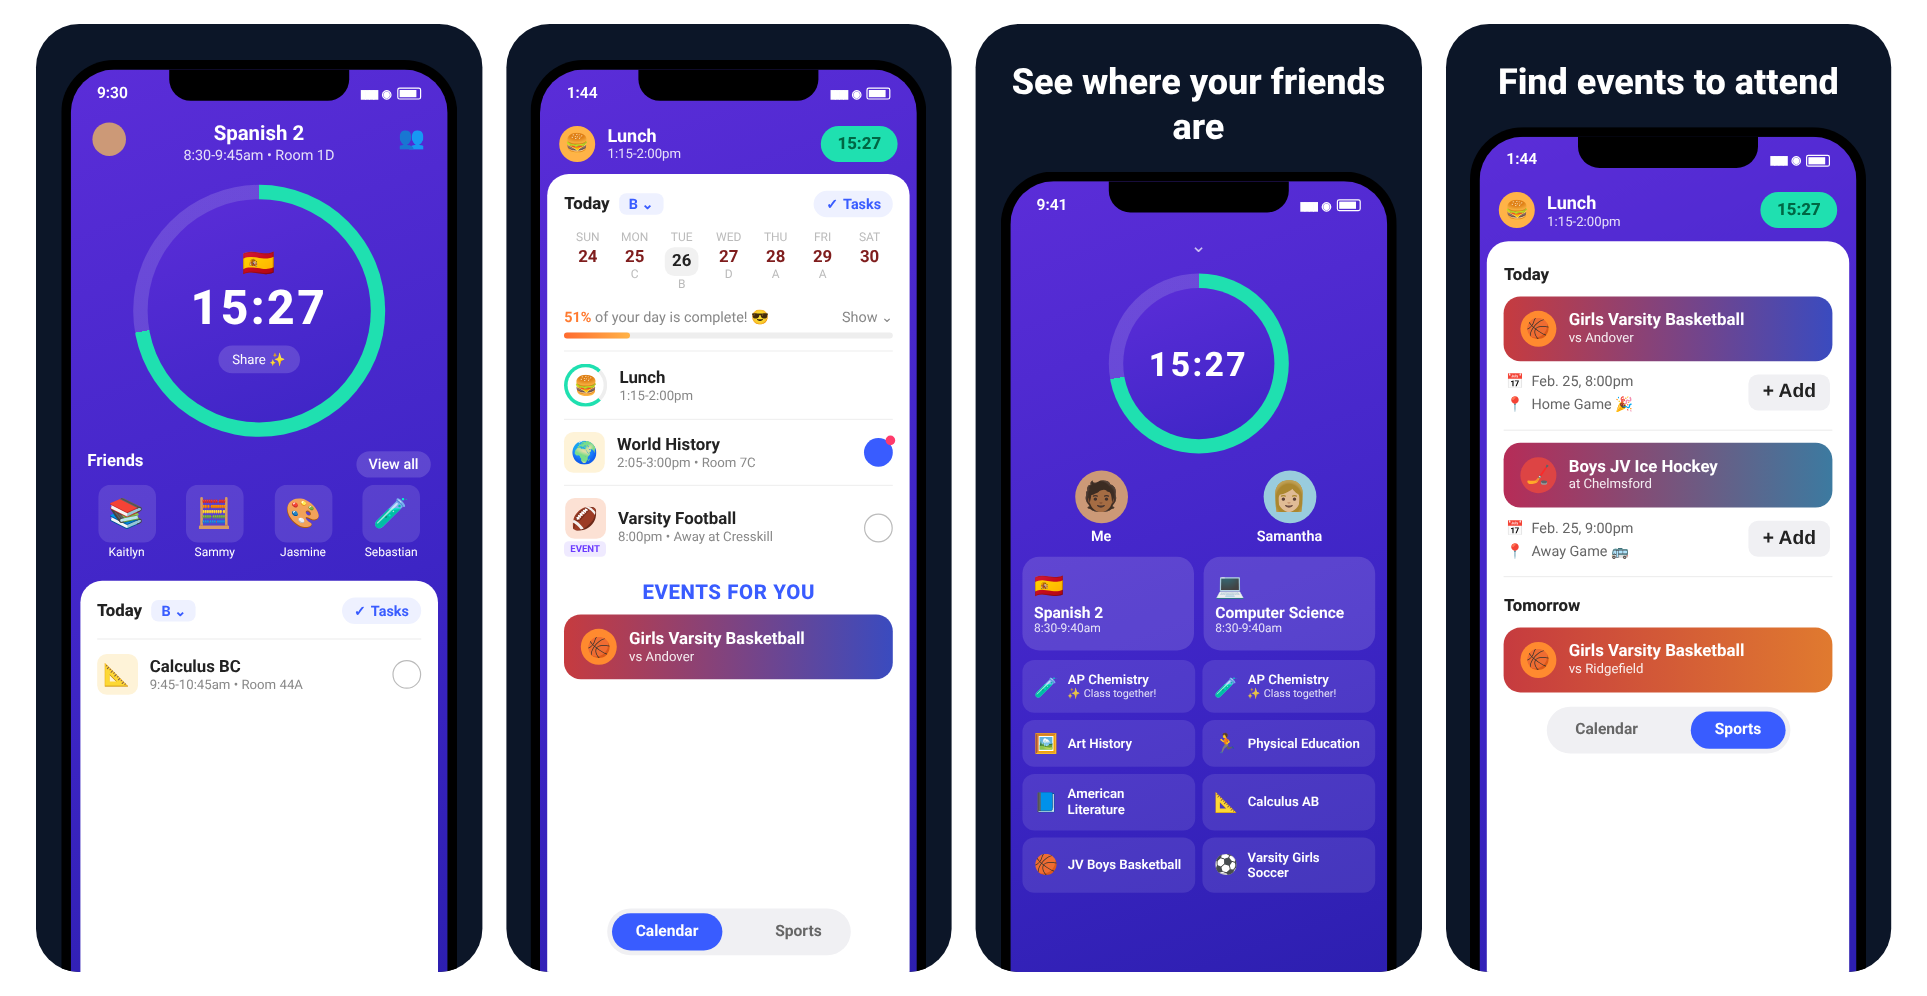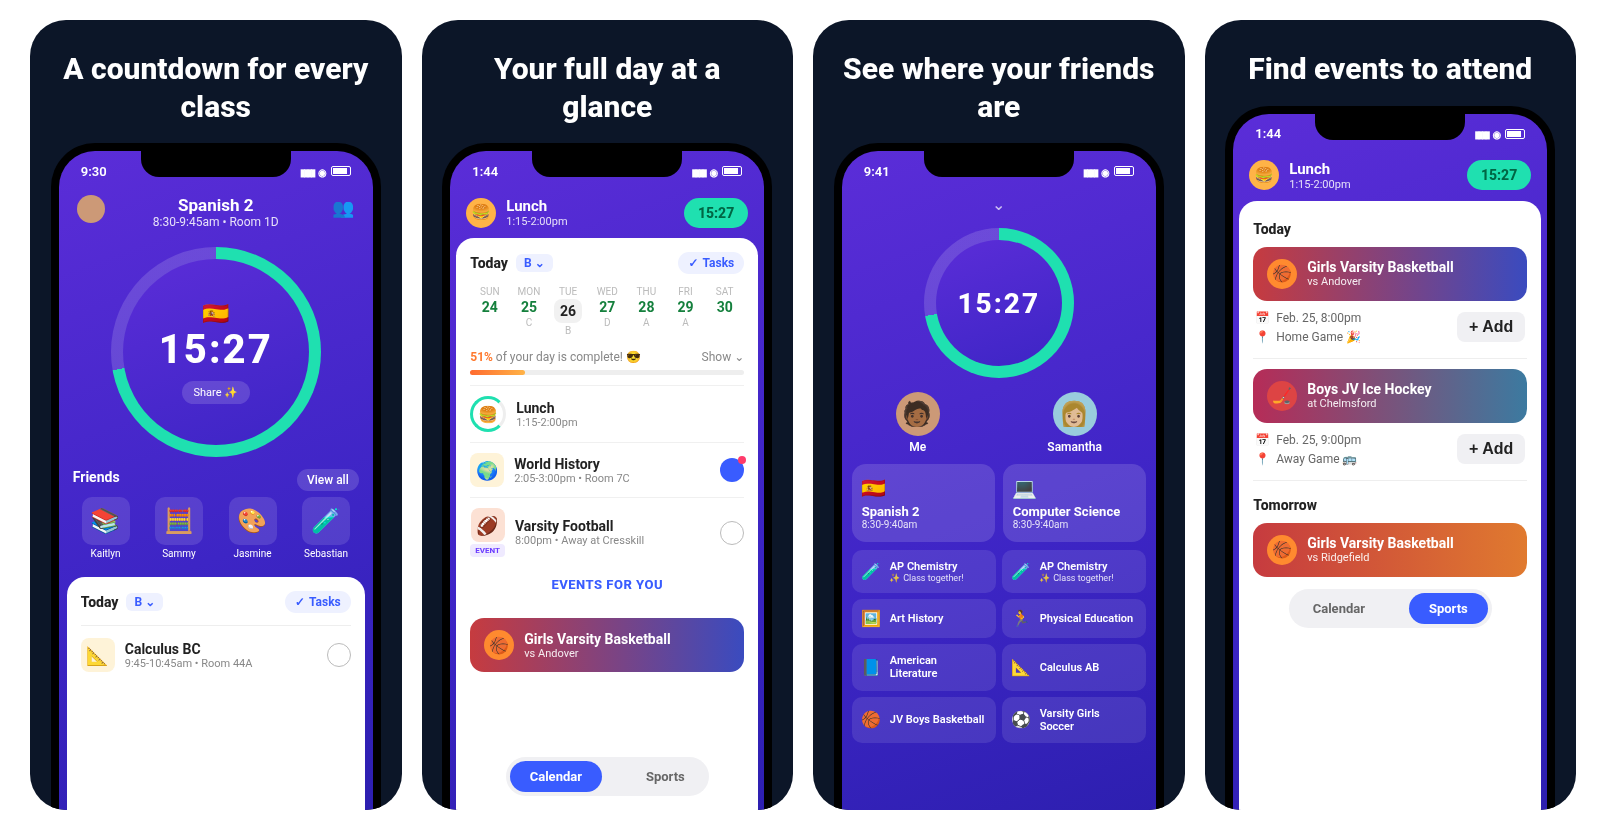"A countdown for every class" div.panel-title { html: <div>A countdown for every class</div> -> none }
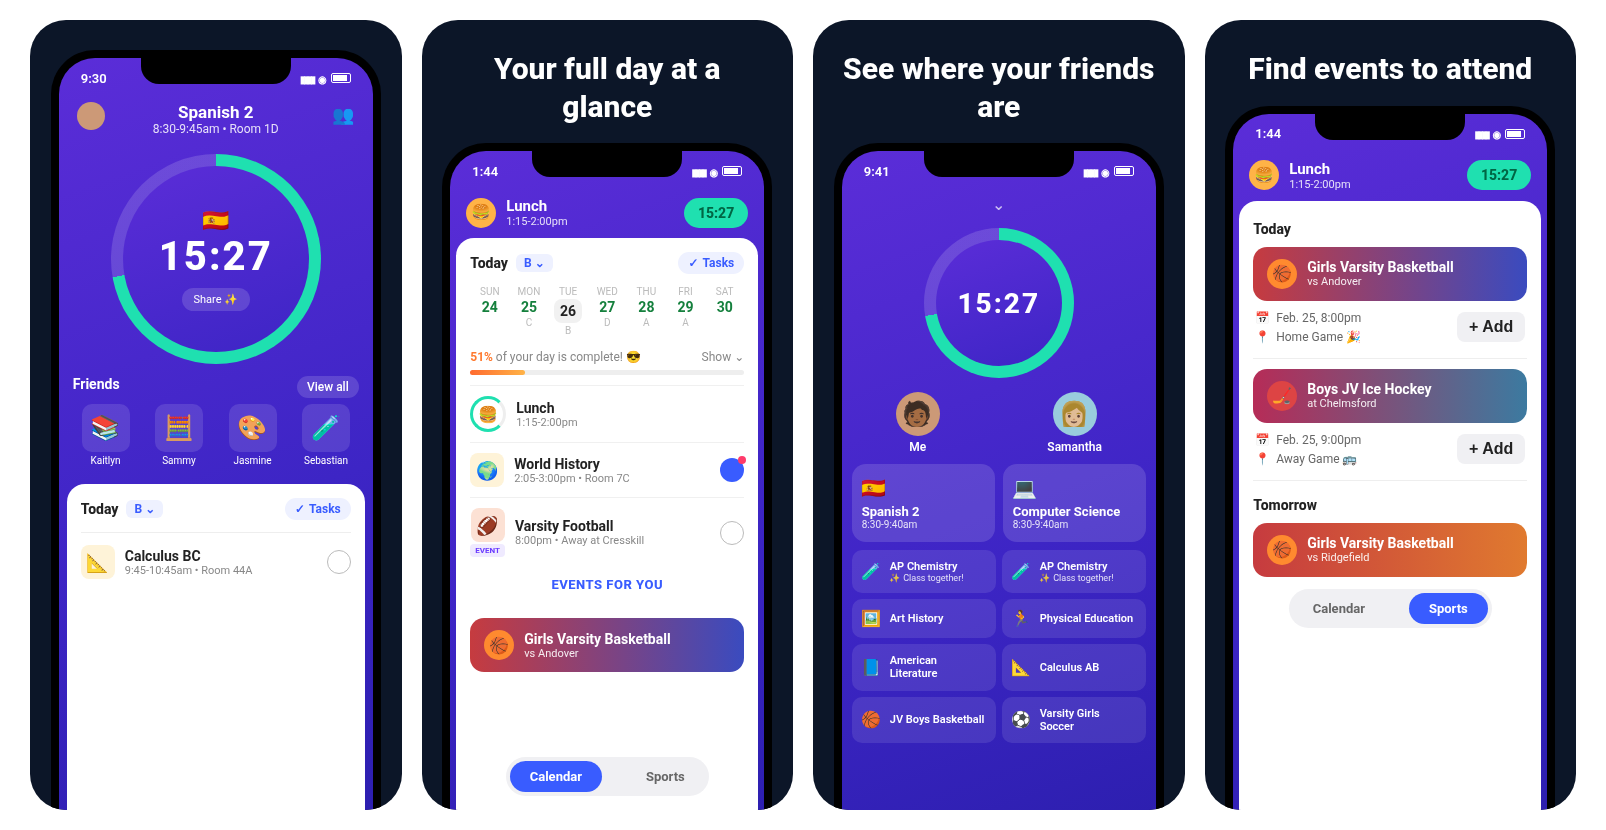"Your full day at a" div.panel-title { html: <div>Your full day at a glance</div> -> none }
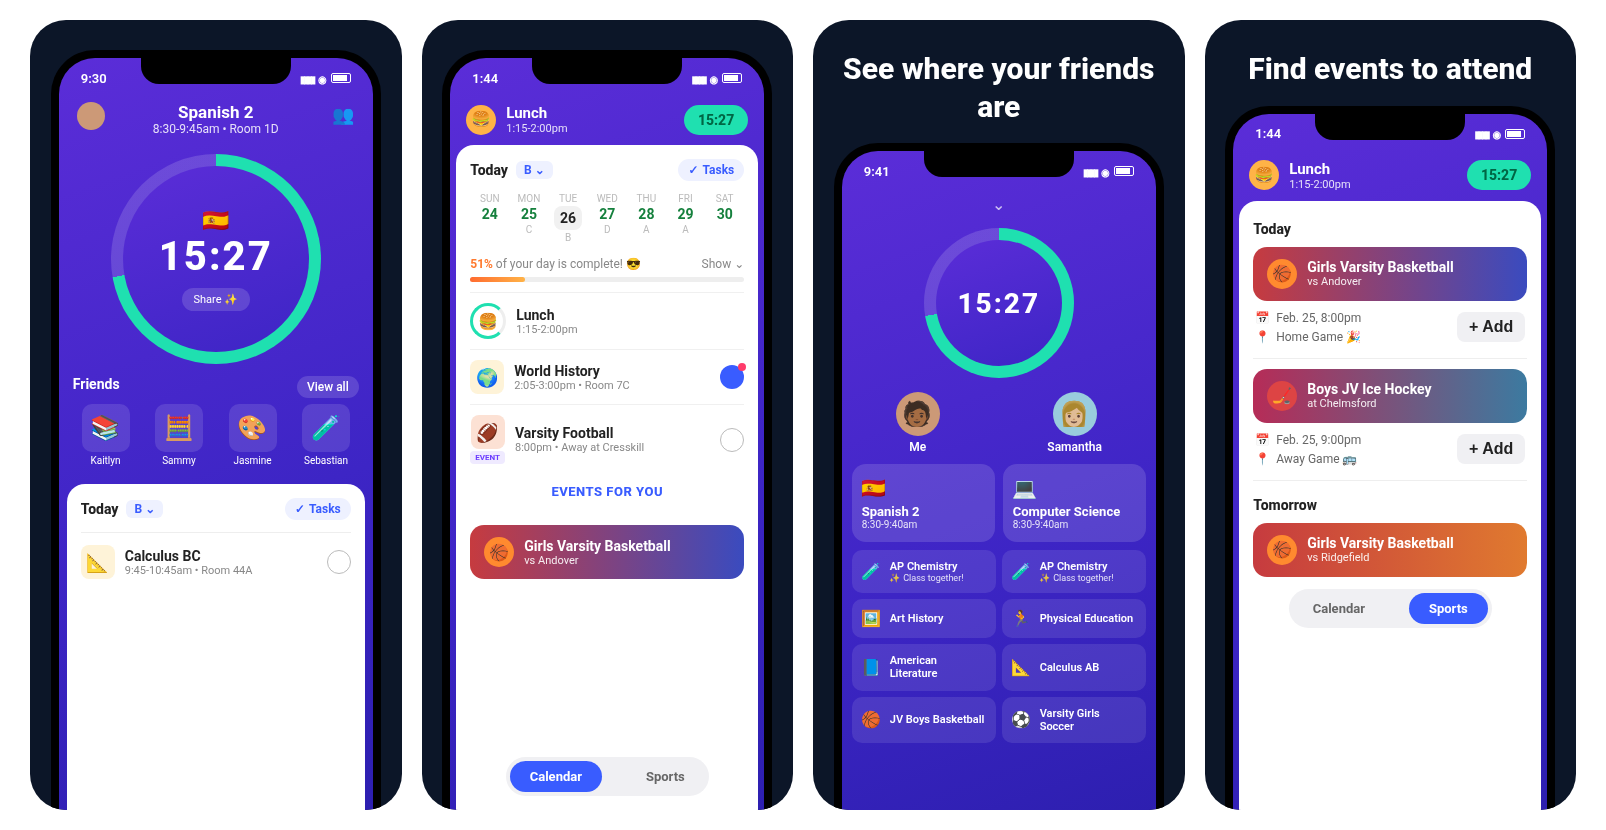"24" .day .num { color: #15803d -> #7f1d1d }
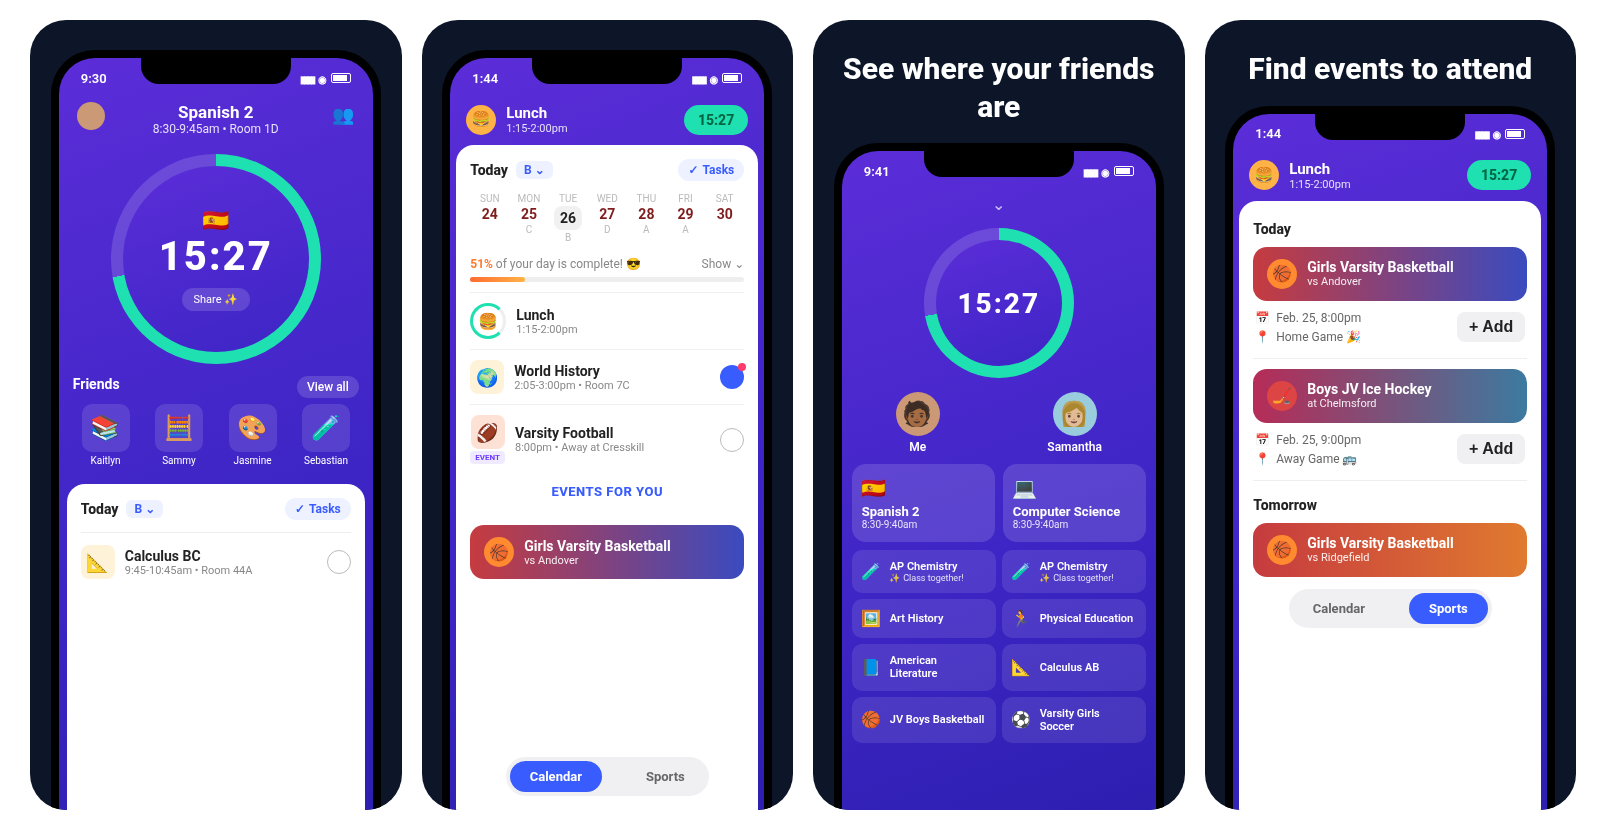"EVENTS FOR YOU" .events-label { font-size: 13px -> 17px; margin: 10px 0 26px -> 10px 0 8px }
